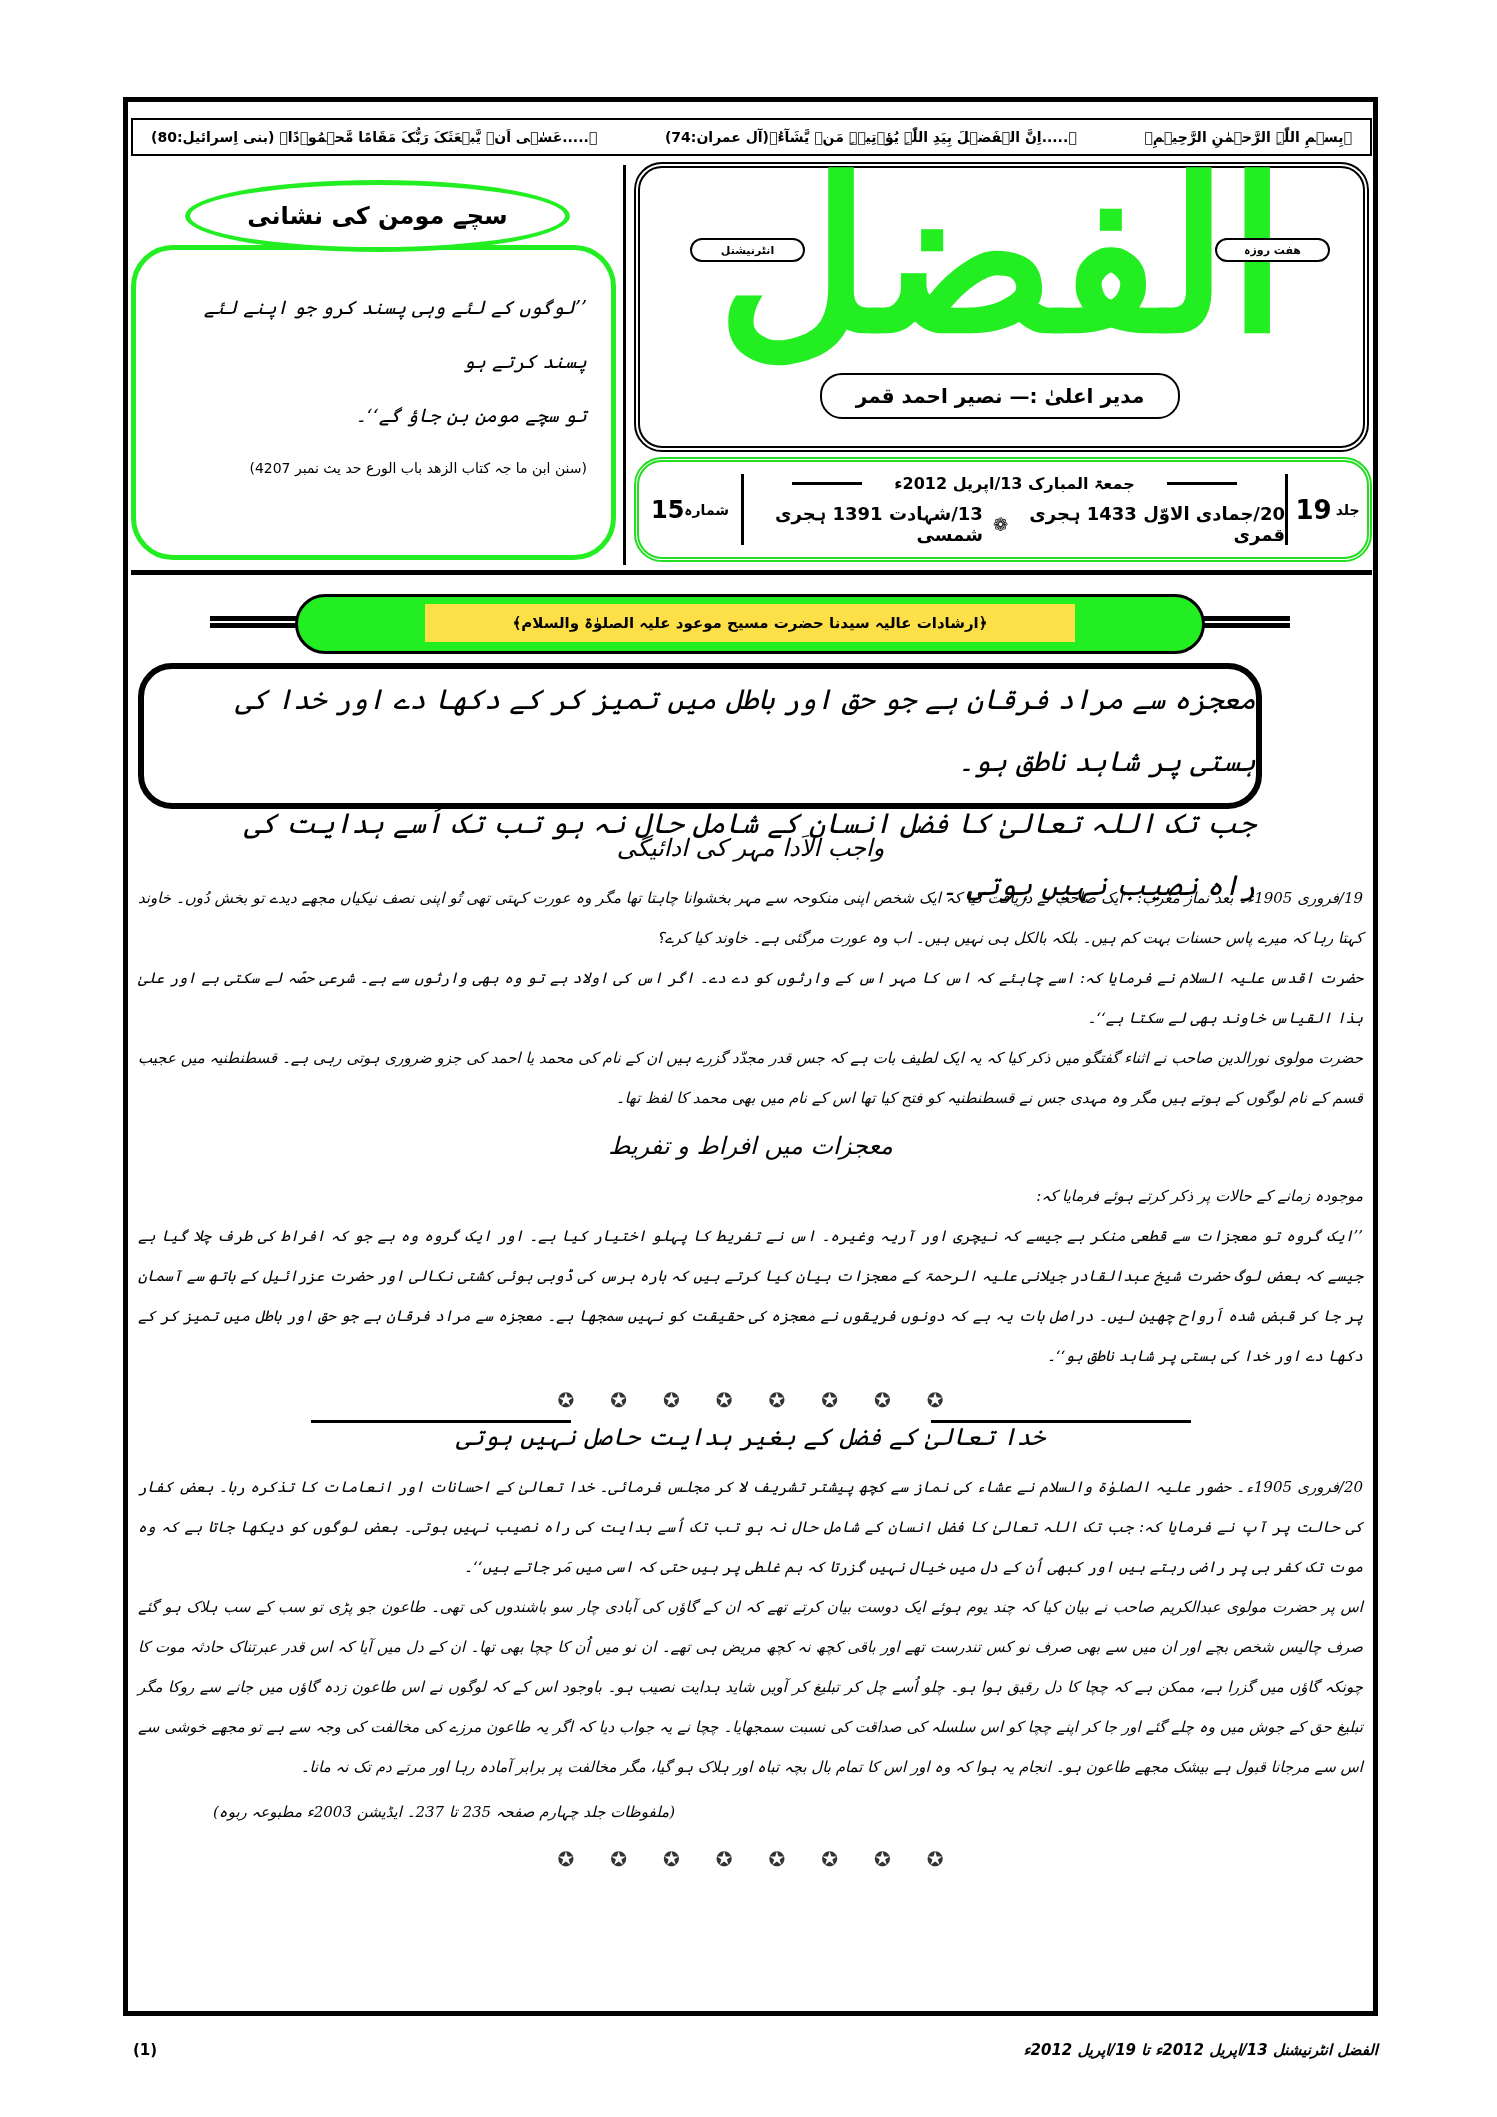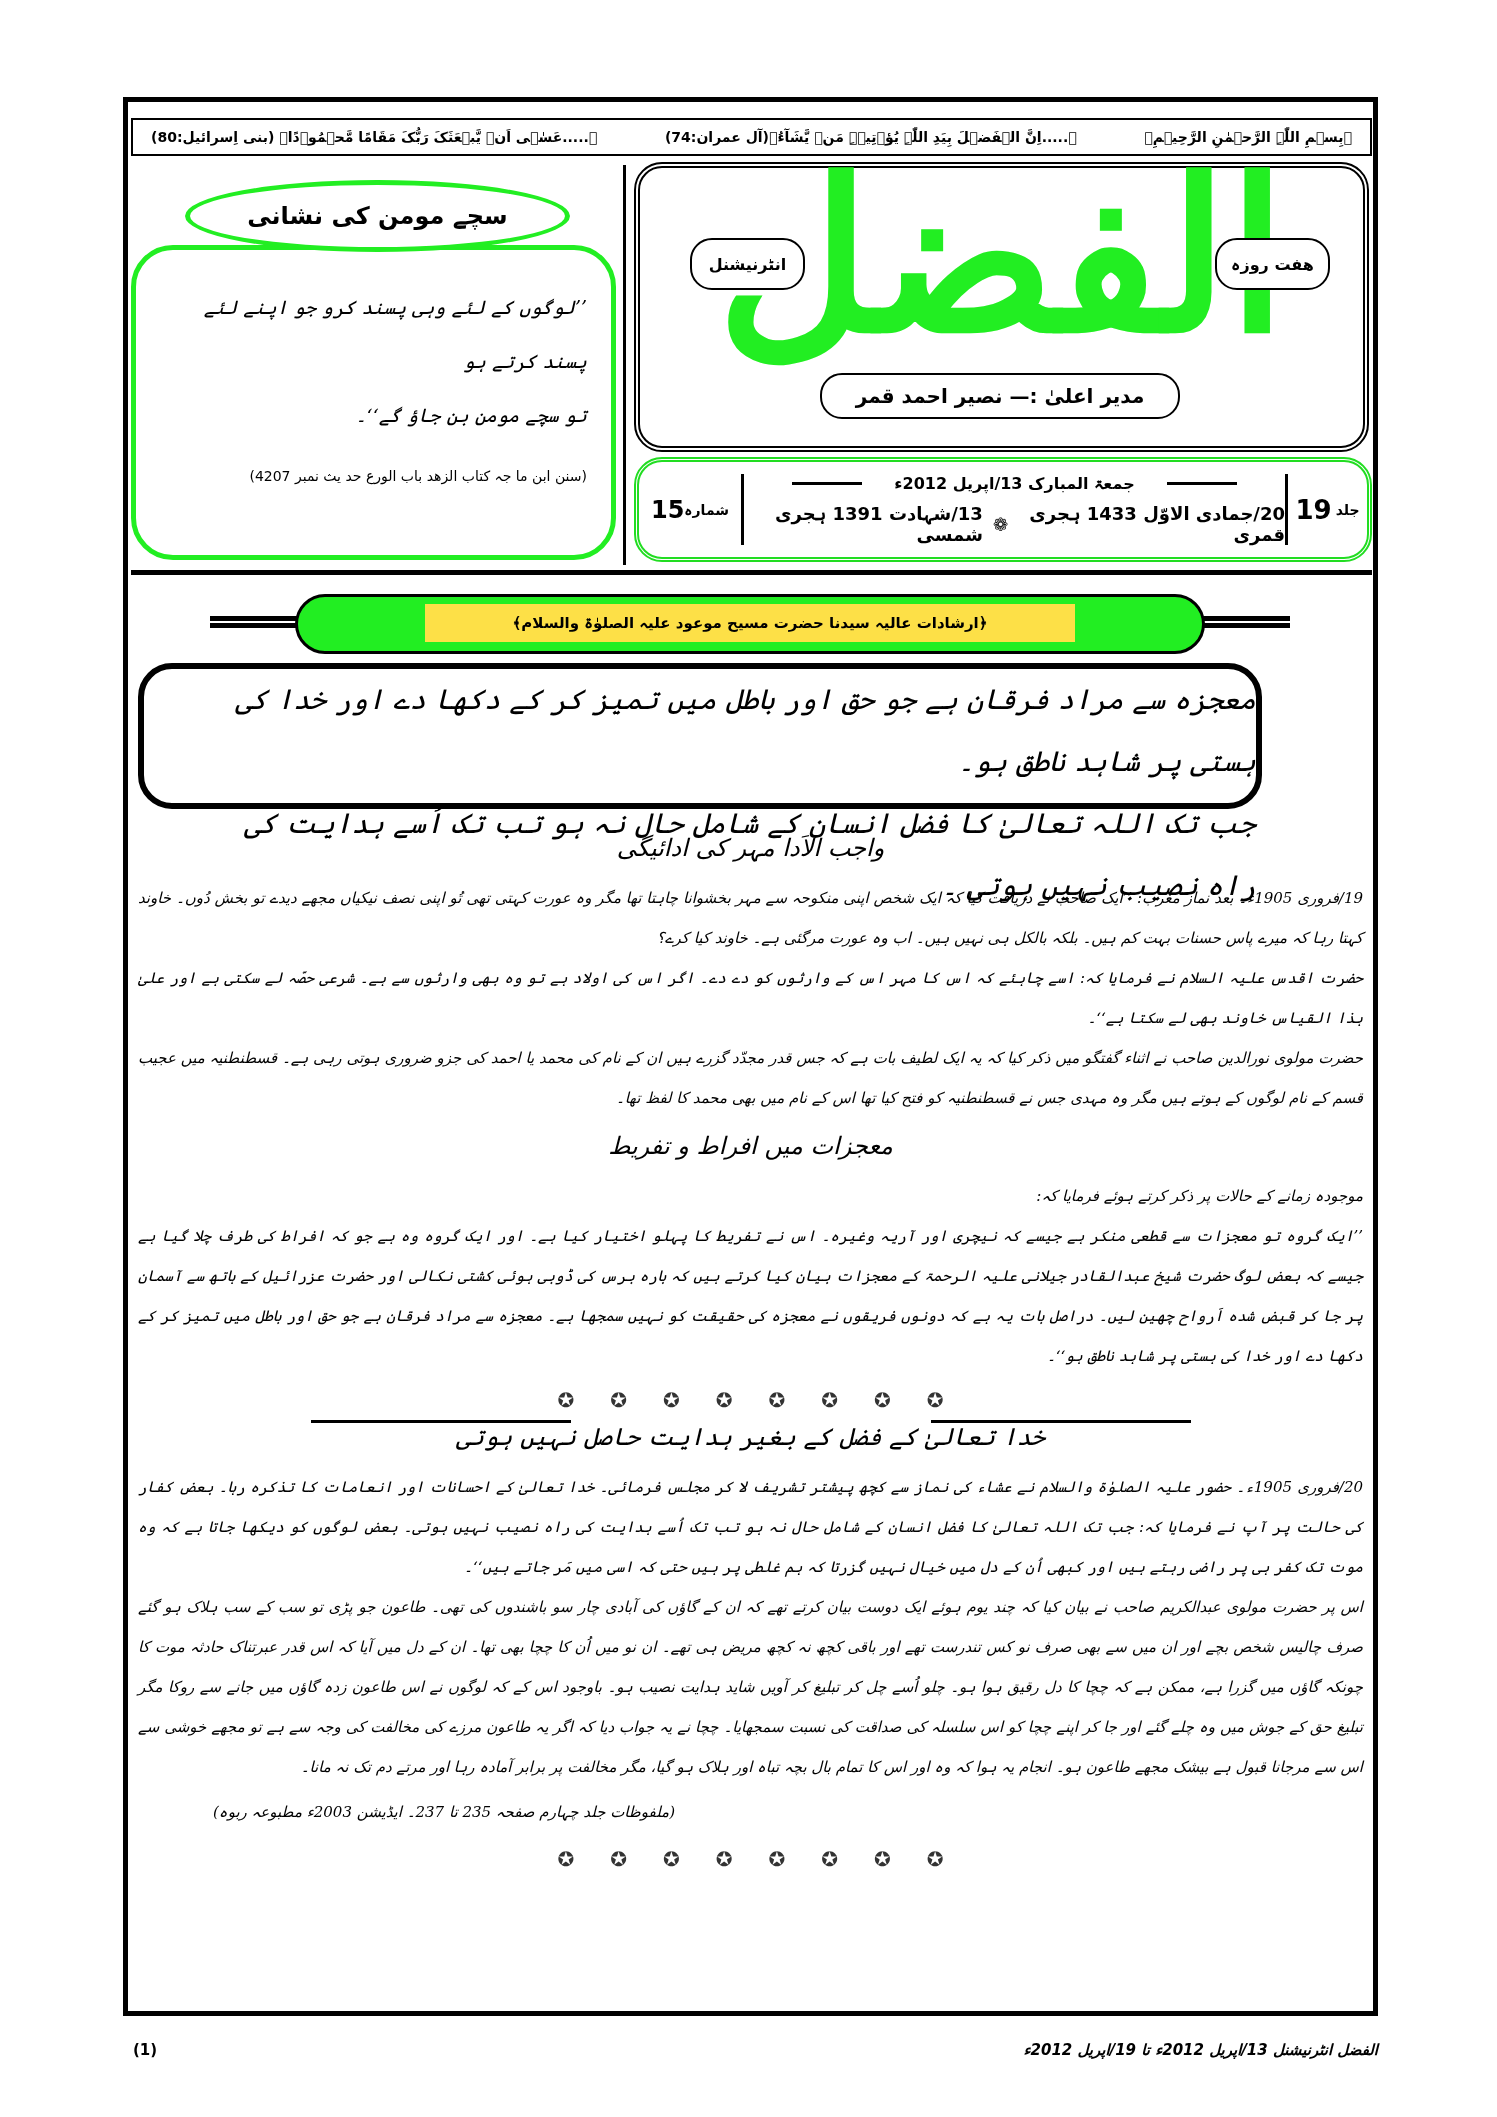"انٹرنیشنل" .pill { font-size: 16px -> 11px; height: 52px -> 24px }
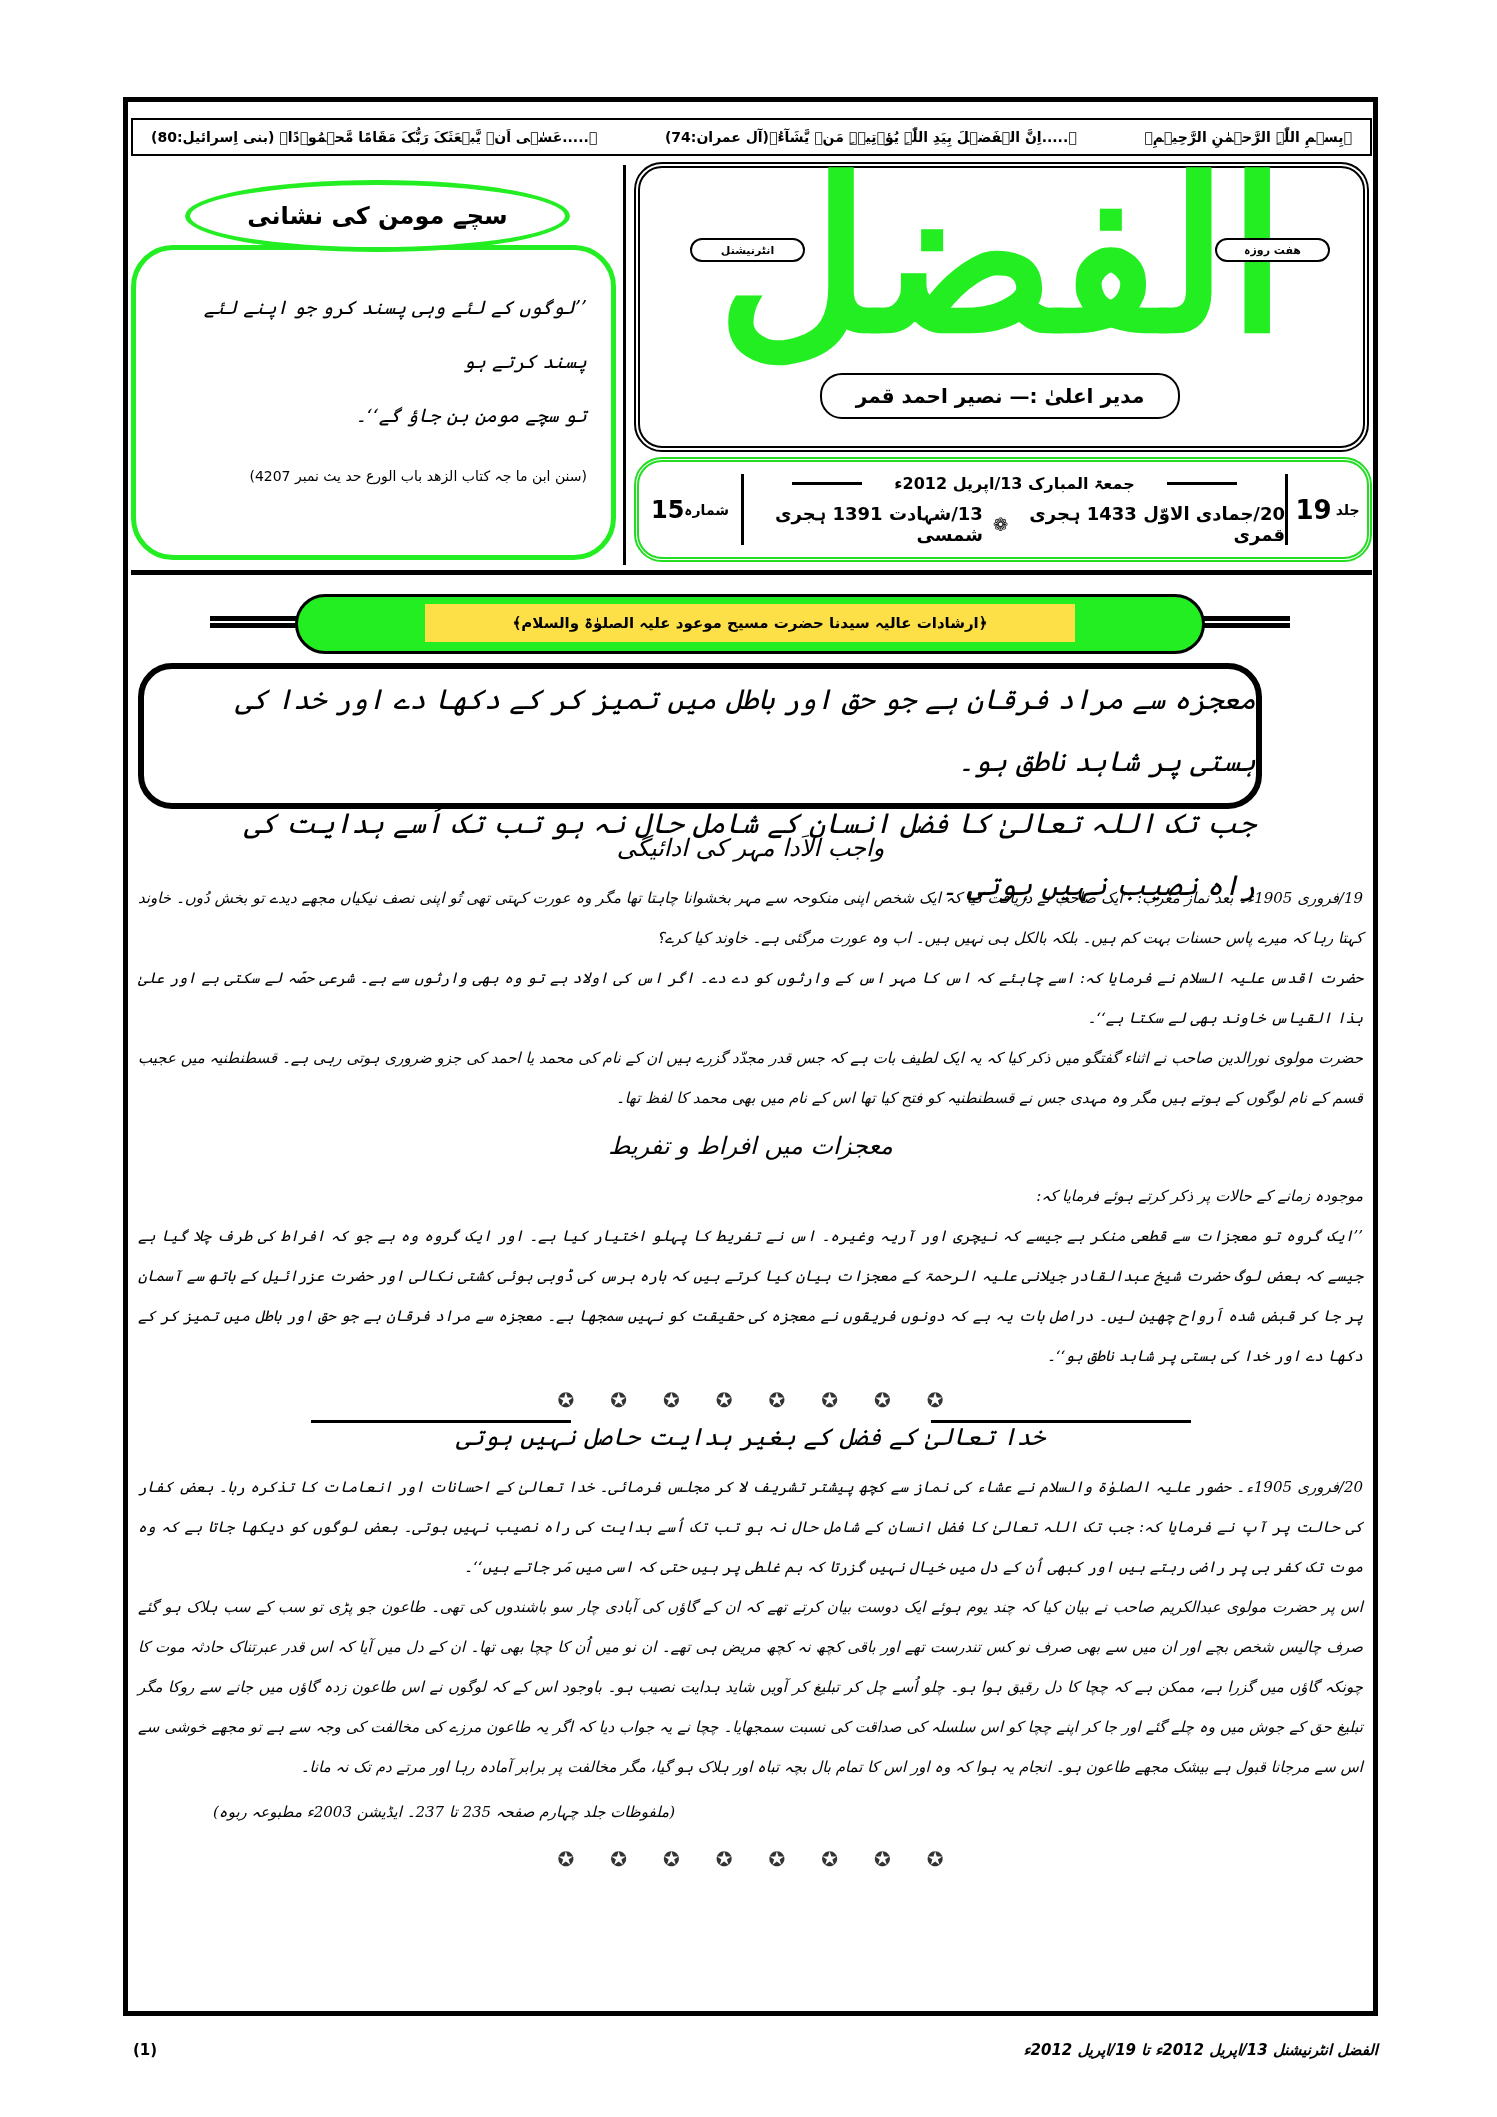"(سنن ابن ما جہ کتاب" .hadith-ref { margin-top: 26px -> 18px }
